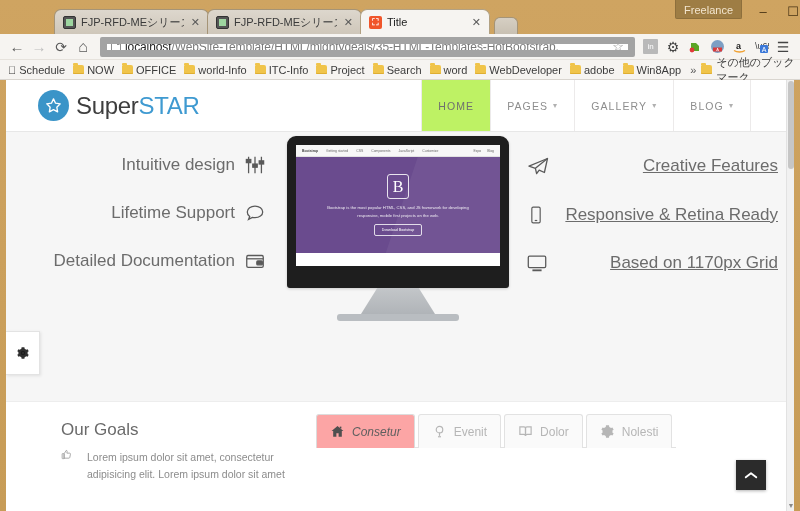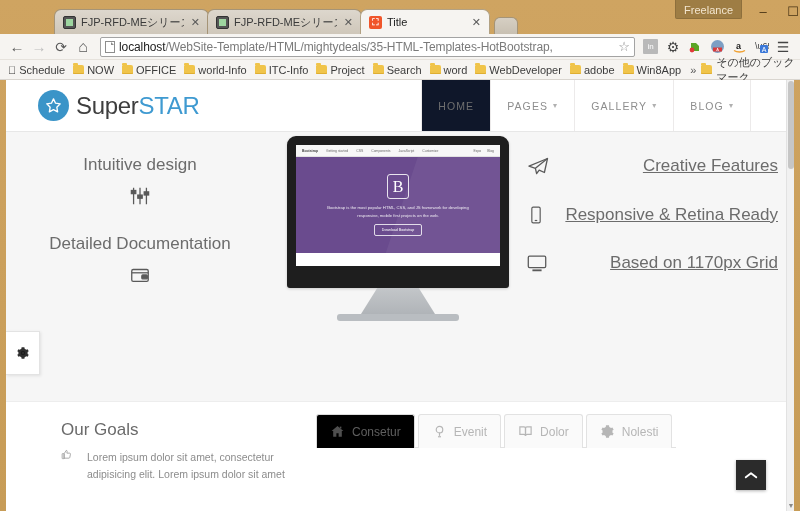"localhost/WebSite-Template/HTML/mightyde" #omnibox { border: 1px solid #a3a3a3 -> 7px solid #a3a3a3 }
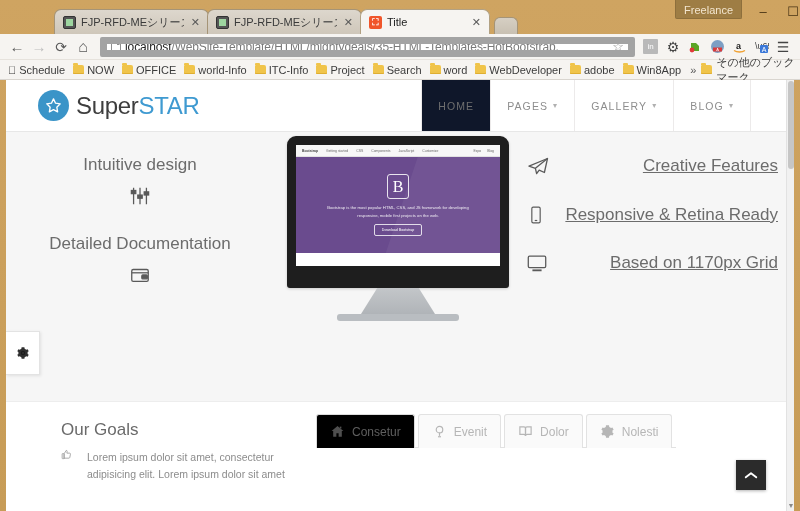"HOME" .nav-item.active { background: #0f172a -> #bef264 }
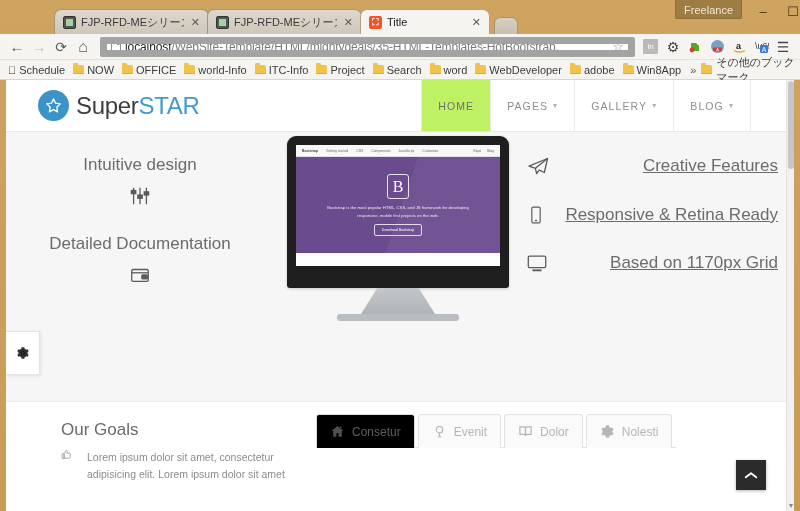"Intuitive design" #features-left .feature { flex-direction: column -> none }
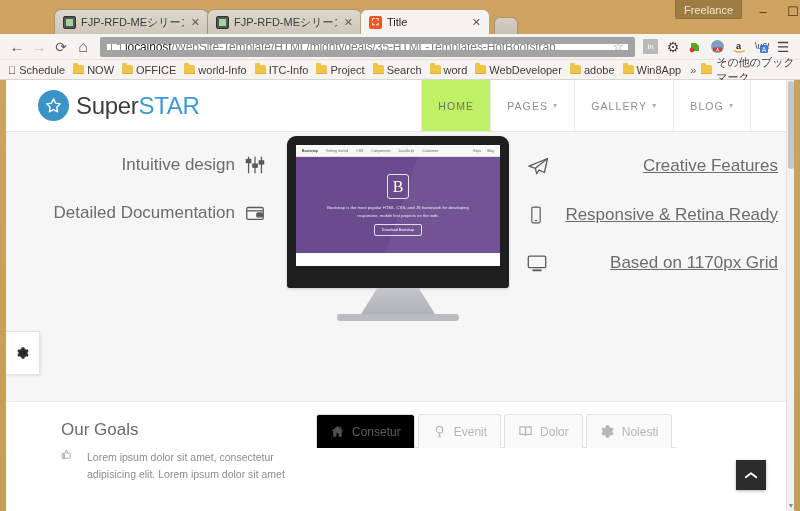"Lifetime Support" div.feature { html: none -> <div> <span>Lifetime Support</span> <span> <svg> <path></path> </svg> </span> </div> }
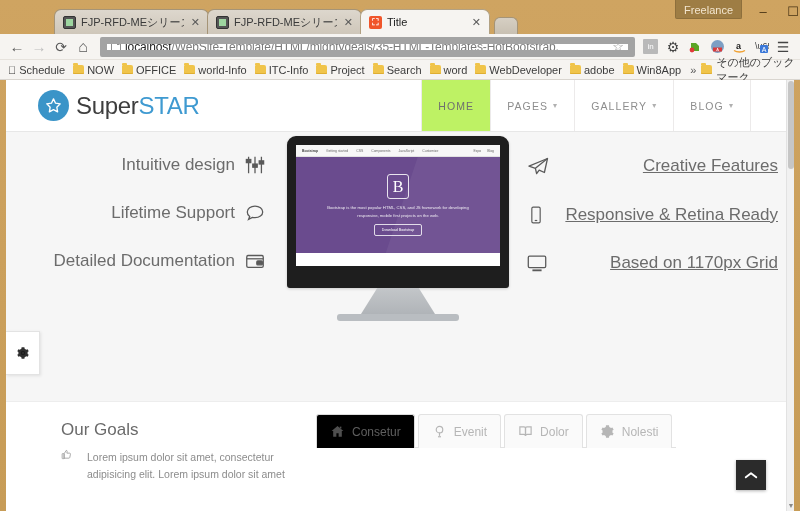"Consetur" .ptab.active { background: #000000 -> #fca5a5; font-style: none -> italic }
